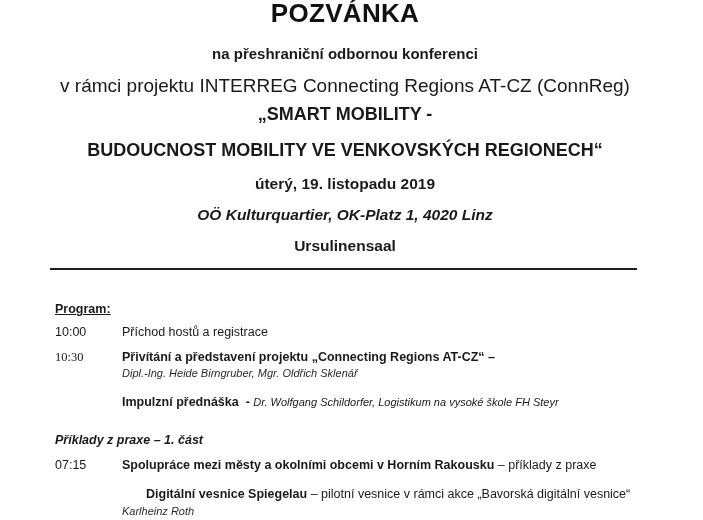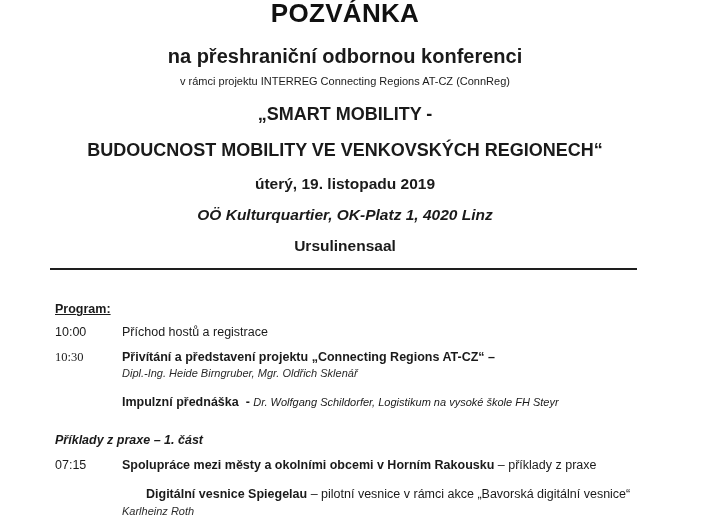"na přeshraniční odbornou konferenci" .subtitle { font-size: 20px -> 15px }
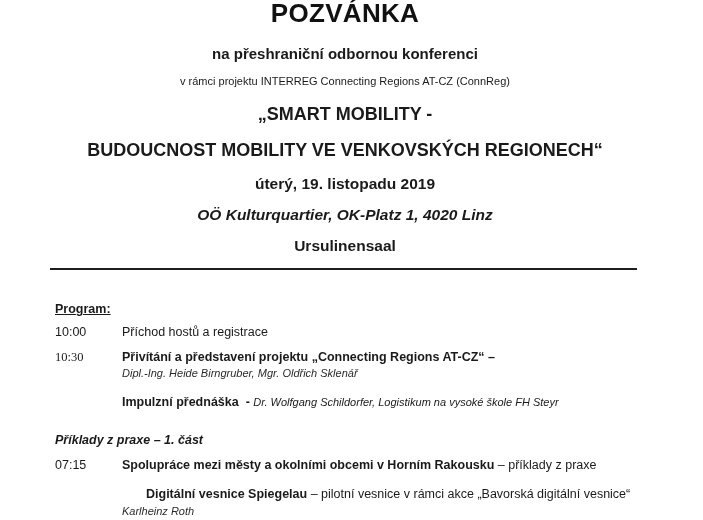"v rámci projektu INTERREG Connecting" .project { font-size: 11px -> 19px }
